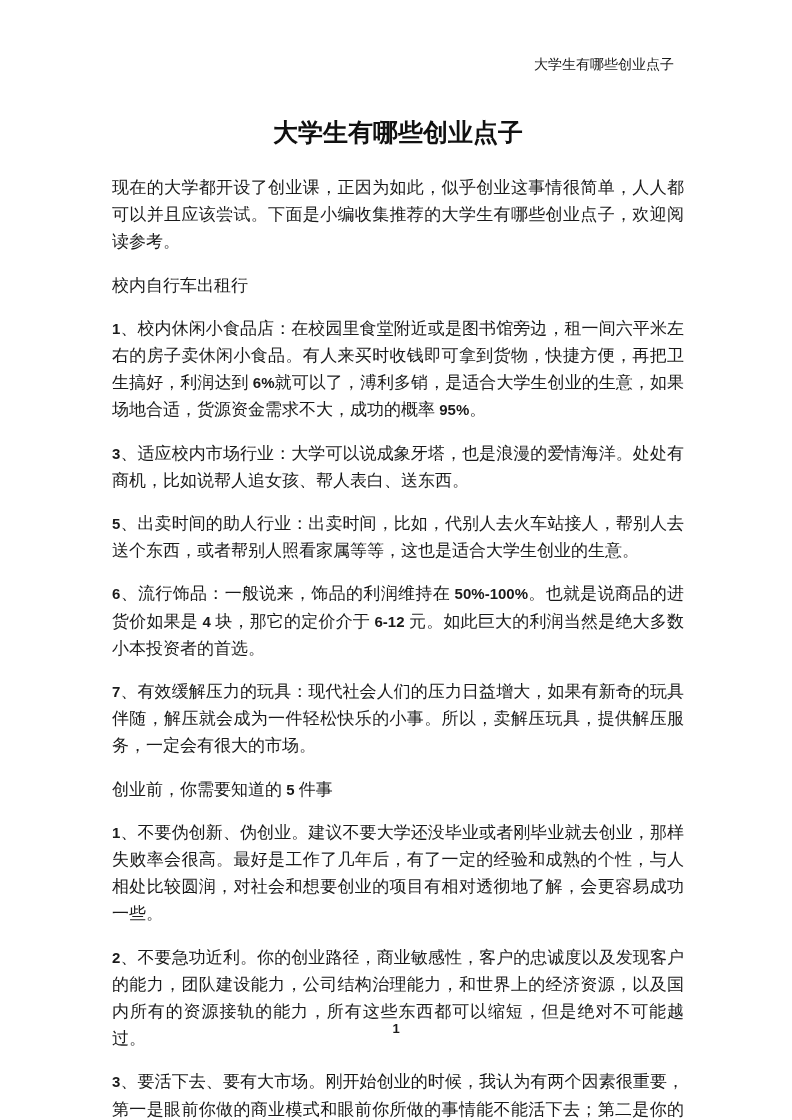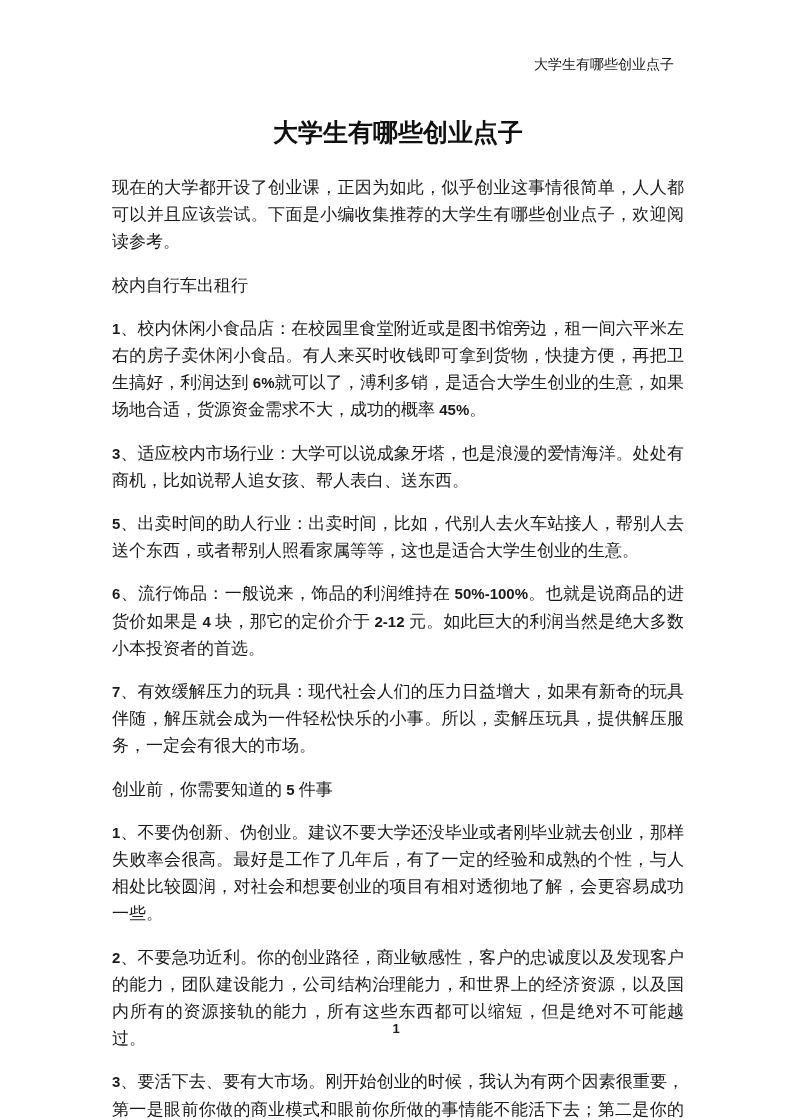"45%" span.latin { text: 45% -> 95% }
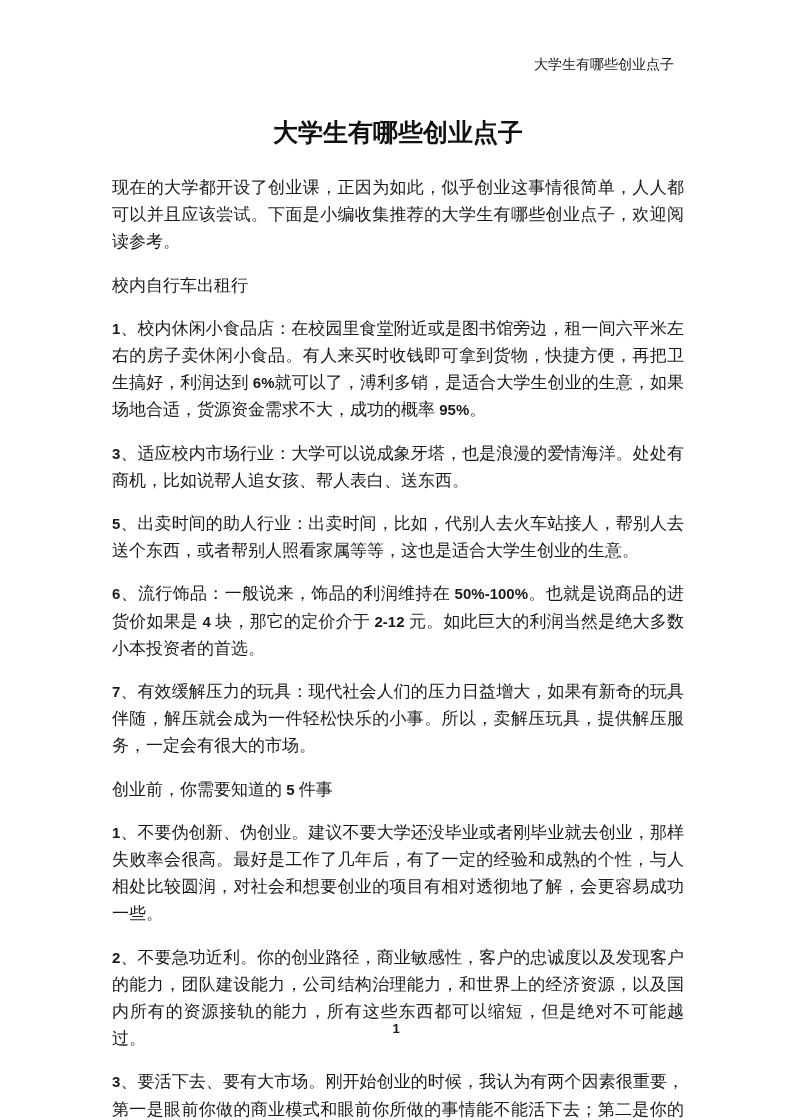"2-12" span.latin { text: 2-12 -> 6-12 }
